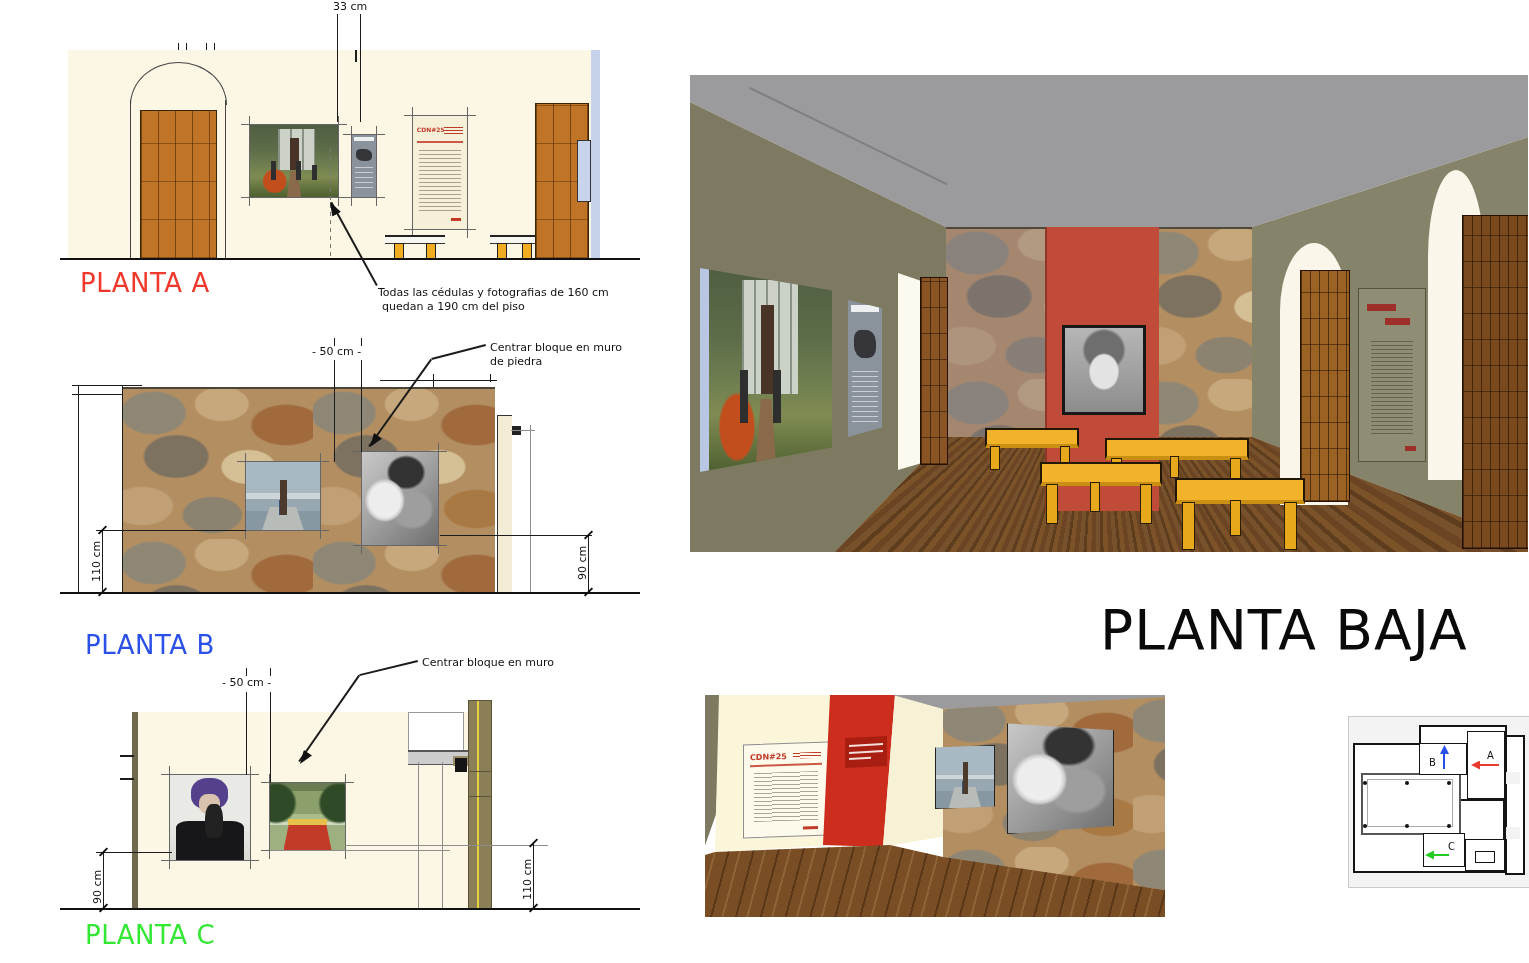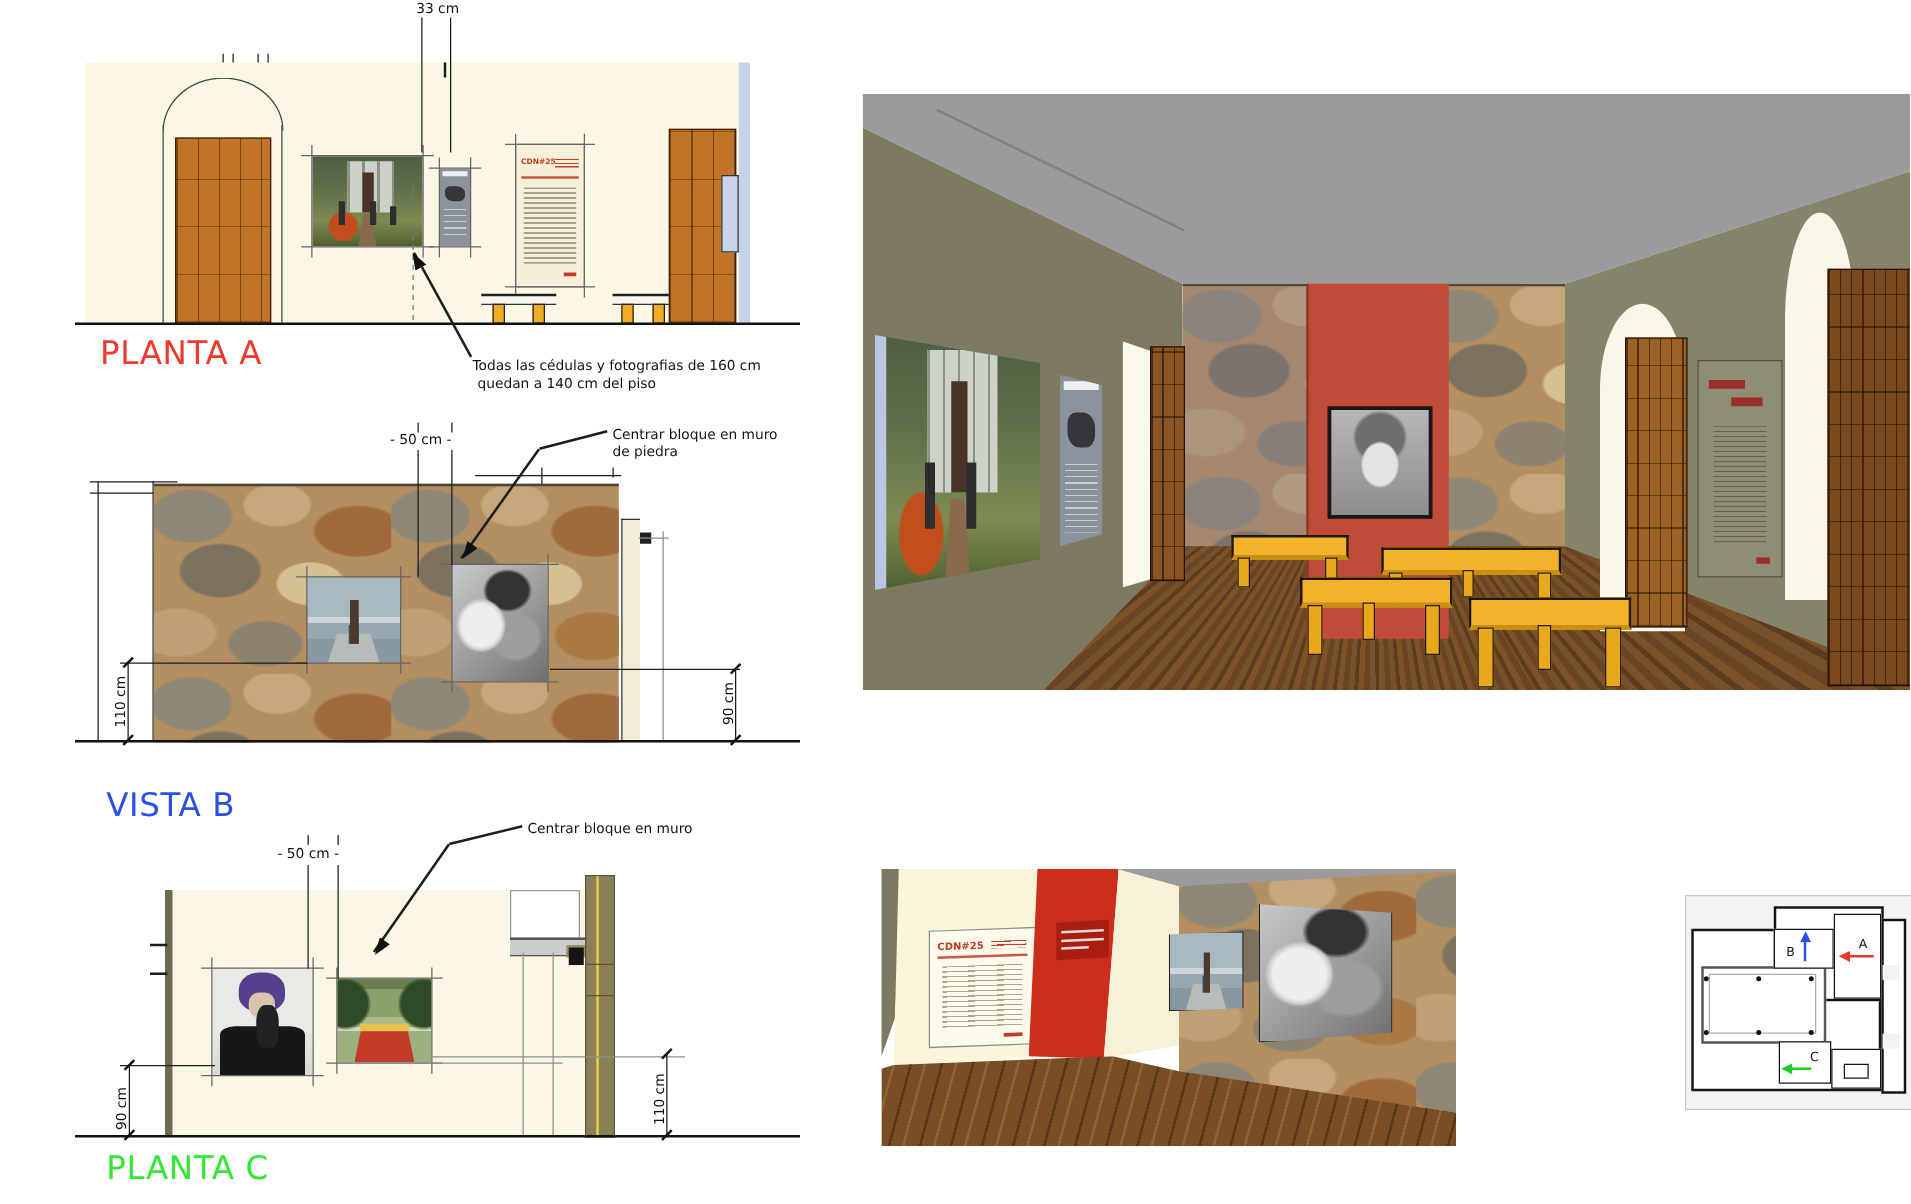"quedan a 140 cm del" div.note { text: 140 -> 190 }
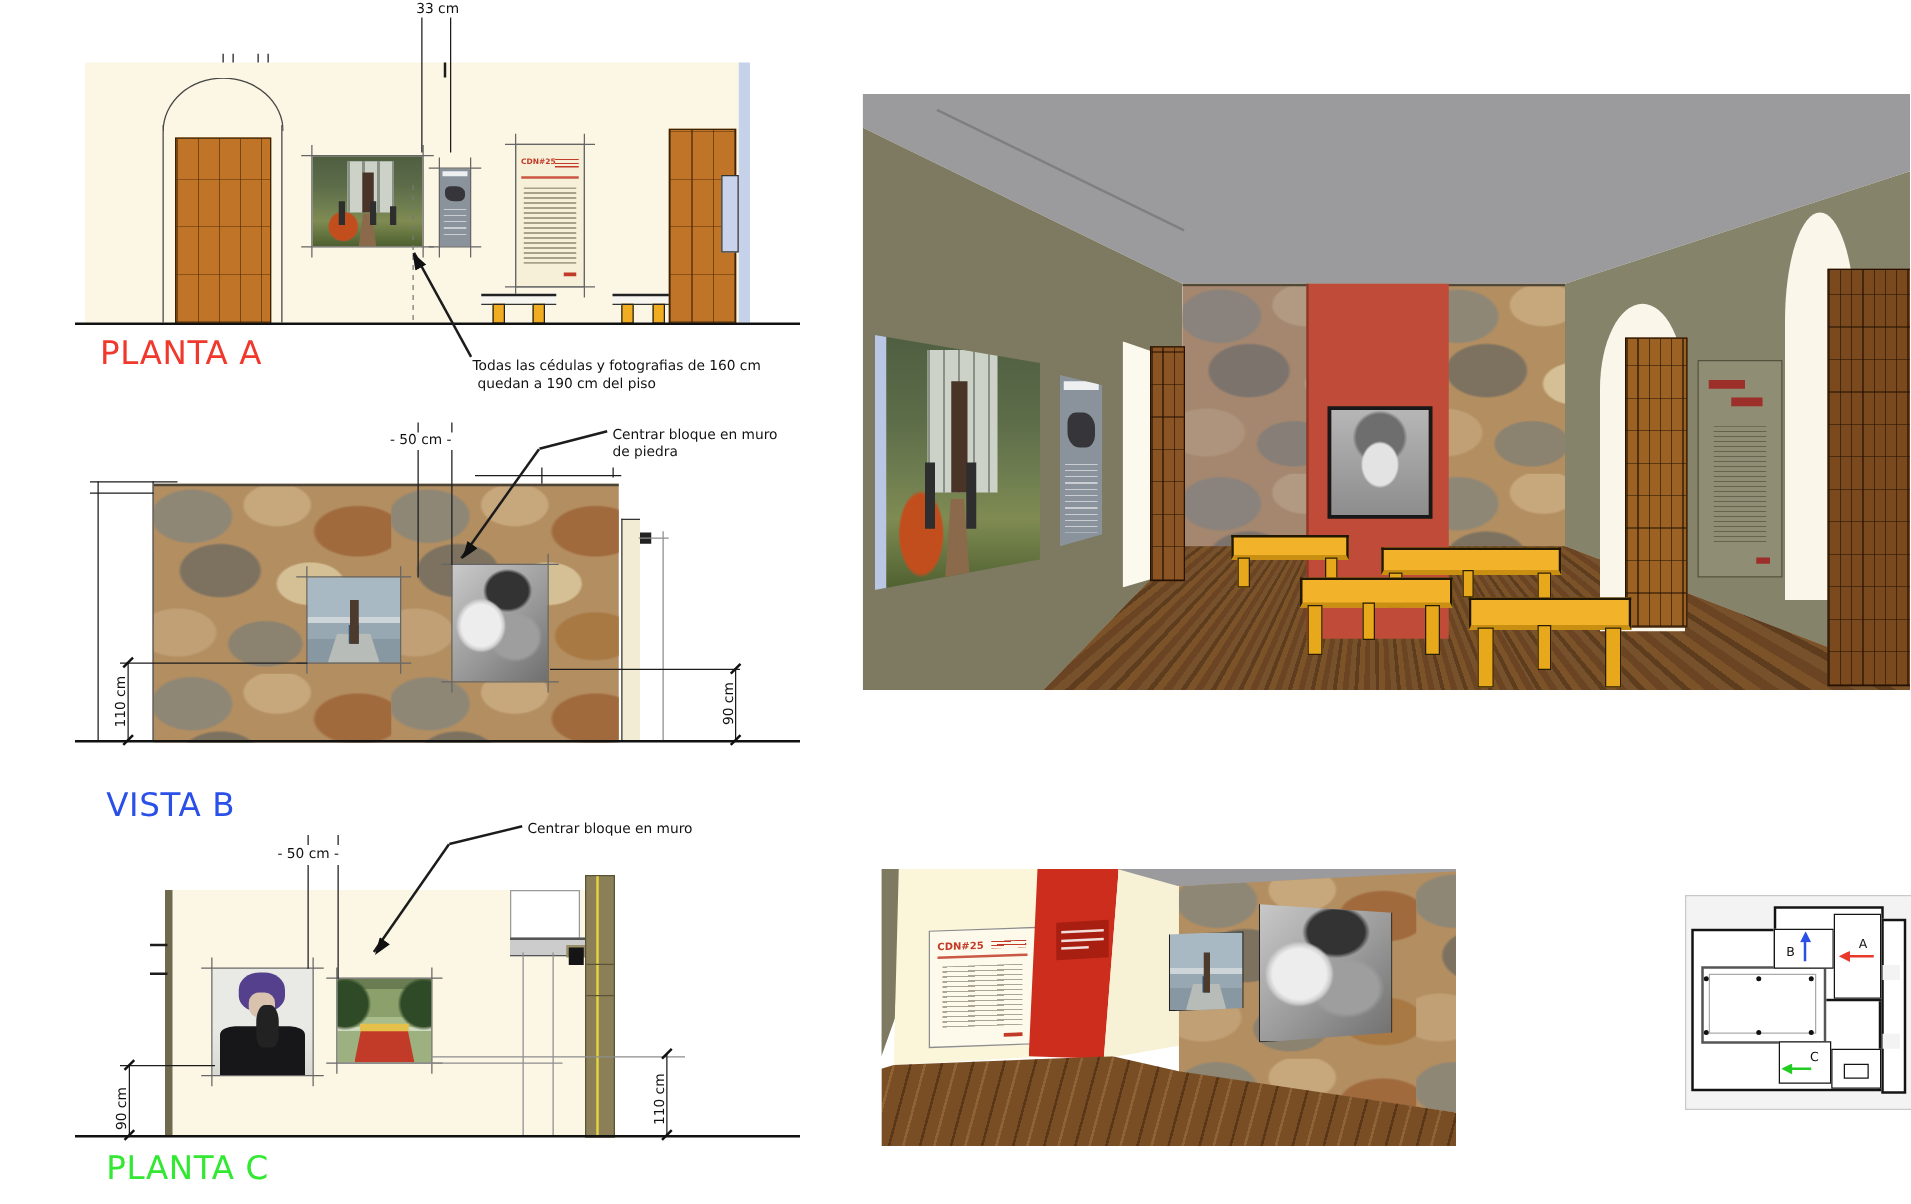"VISTA B" div.vista-label { text: VISTA -> PLANTA }
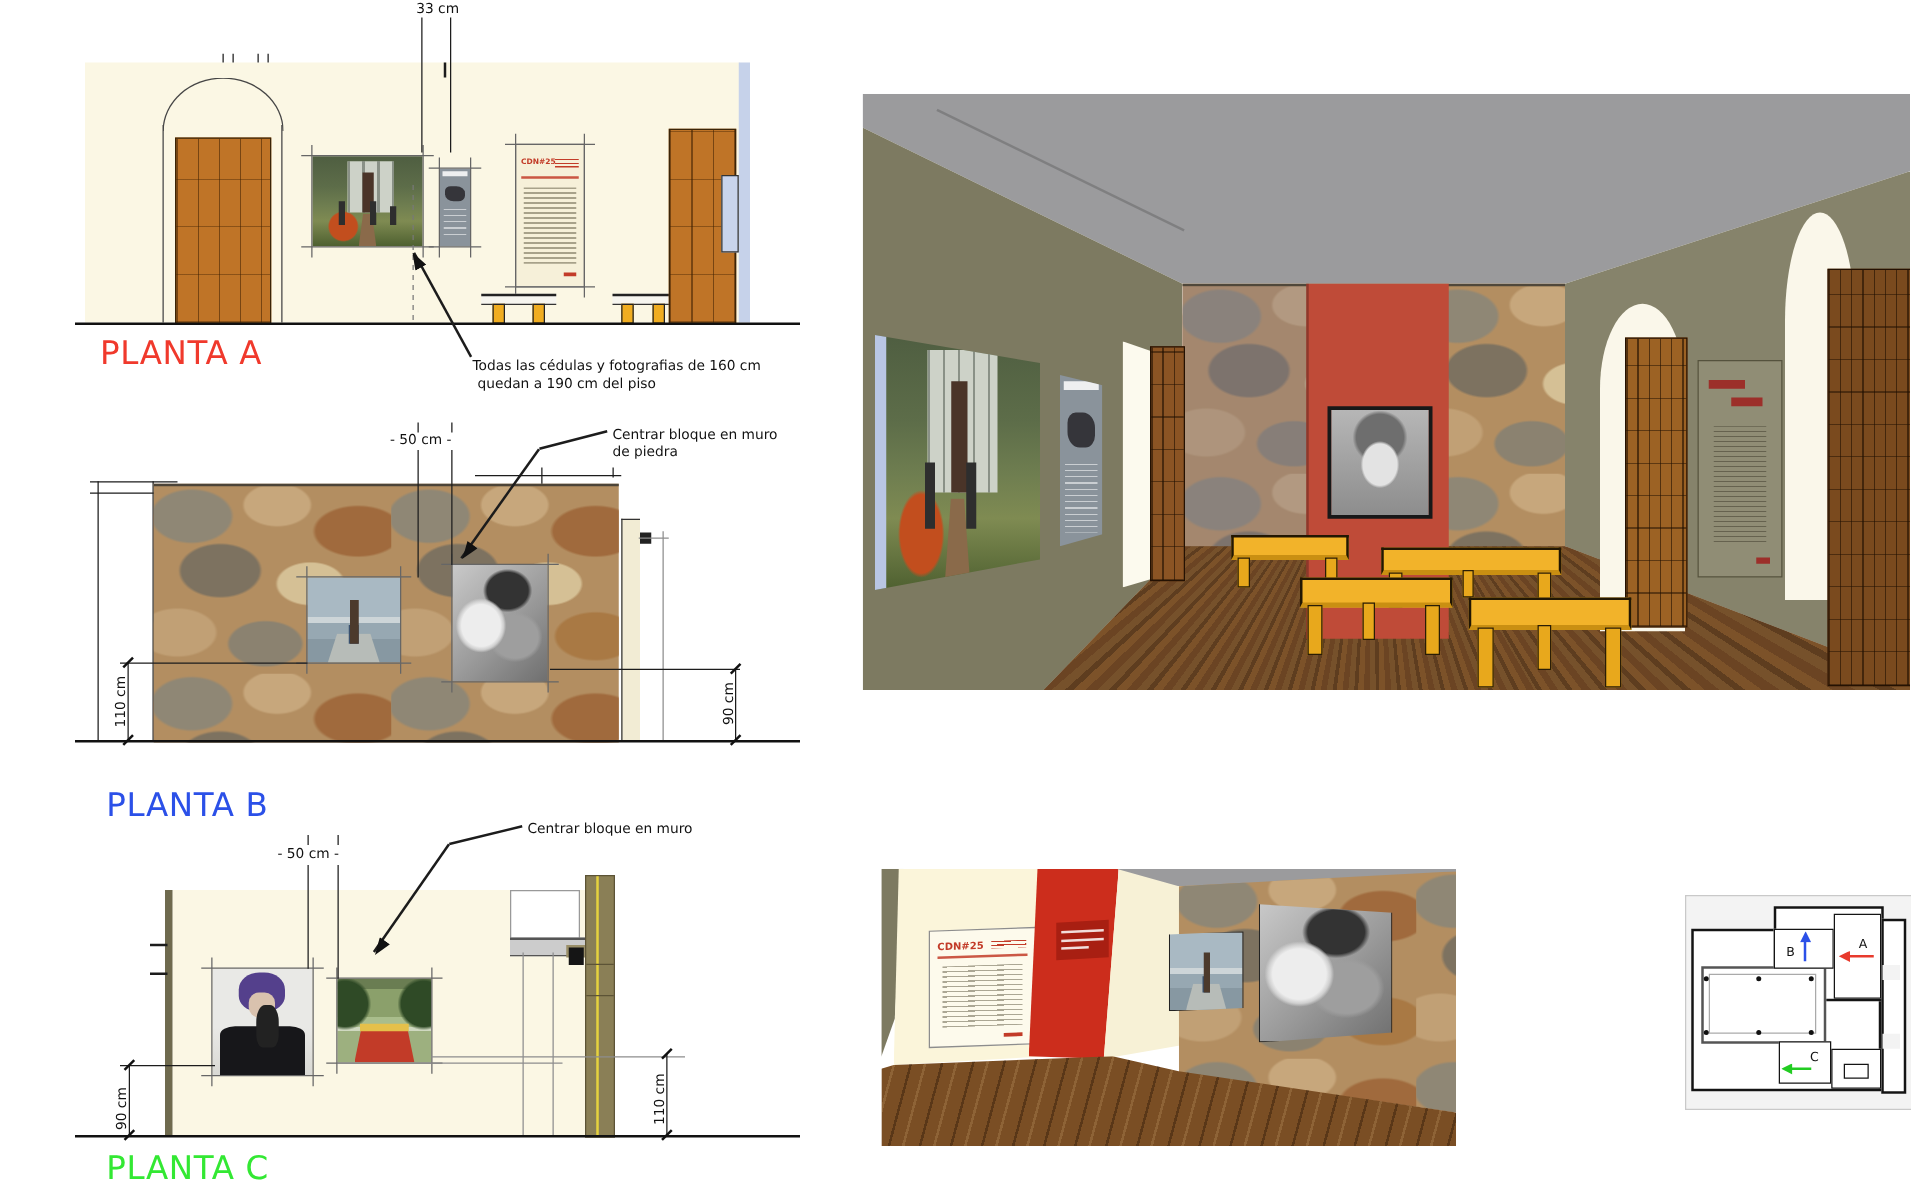"PLANTA BAJA" div.title { html: none -> <div>PLANTA BAJA</div> }
